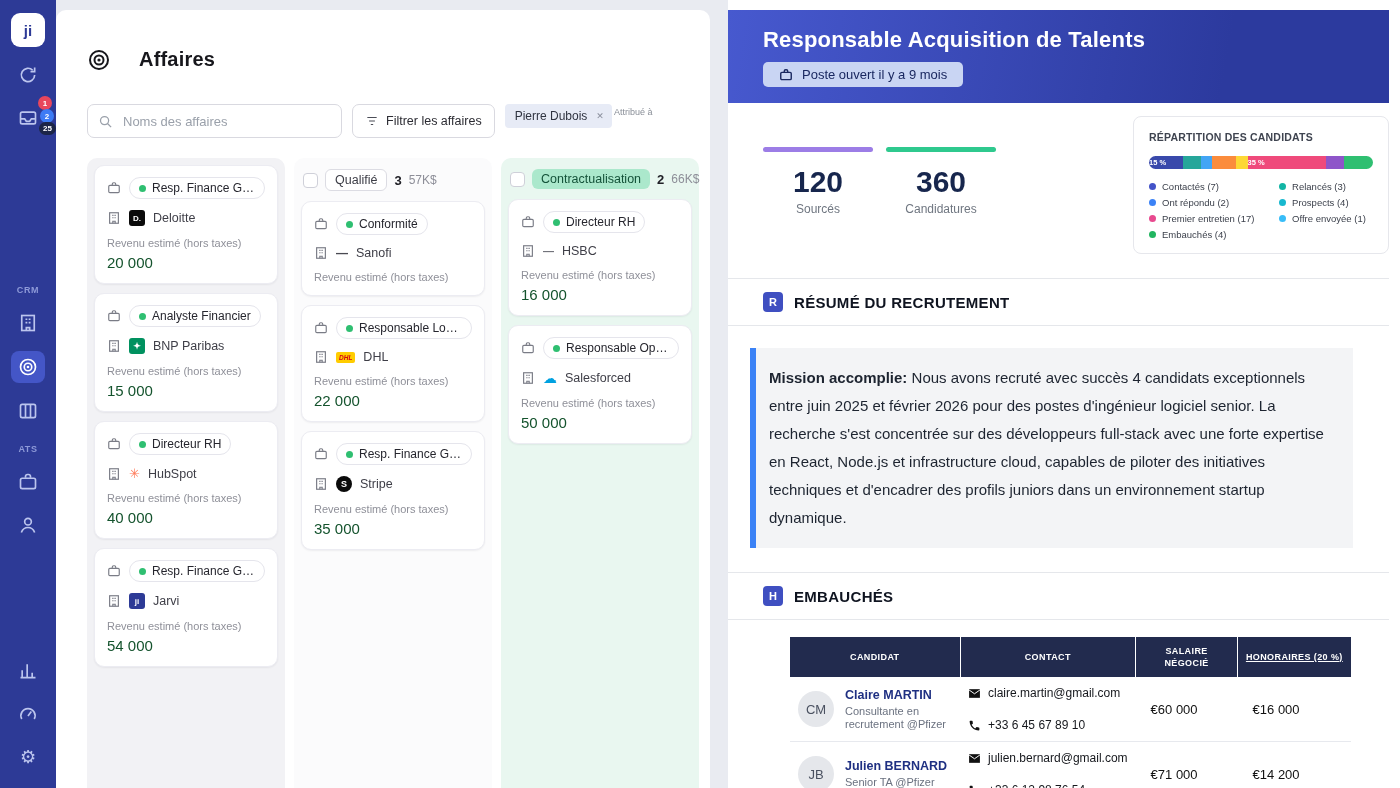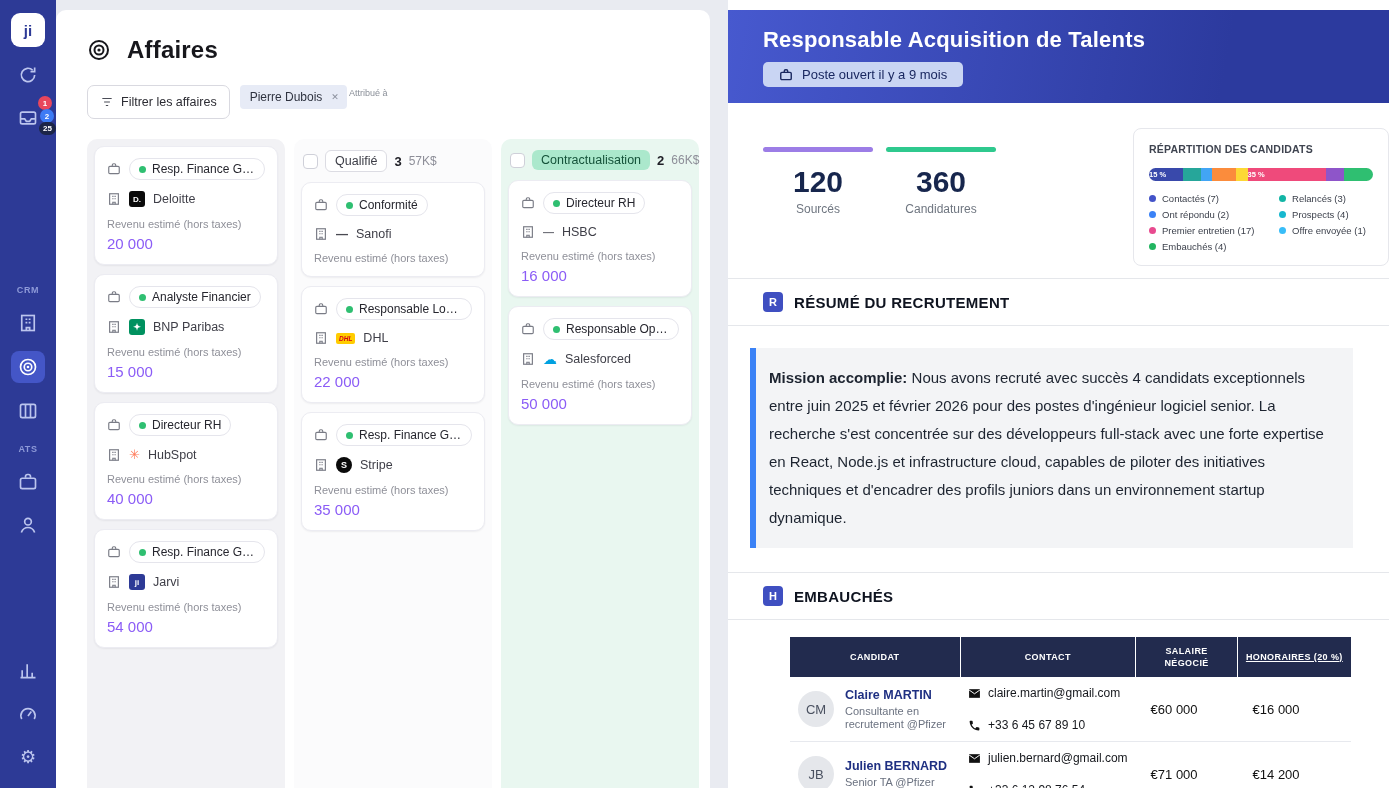"Affaires" .deals-header h1 { font-size: 24px -> 20px; margin: 4px -> 16px }
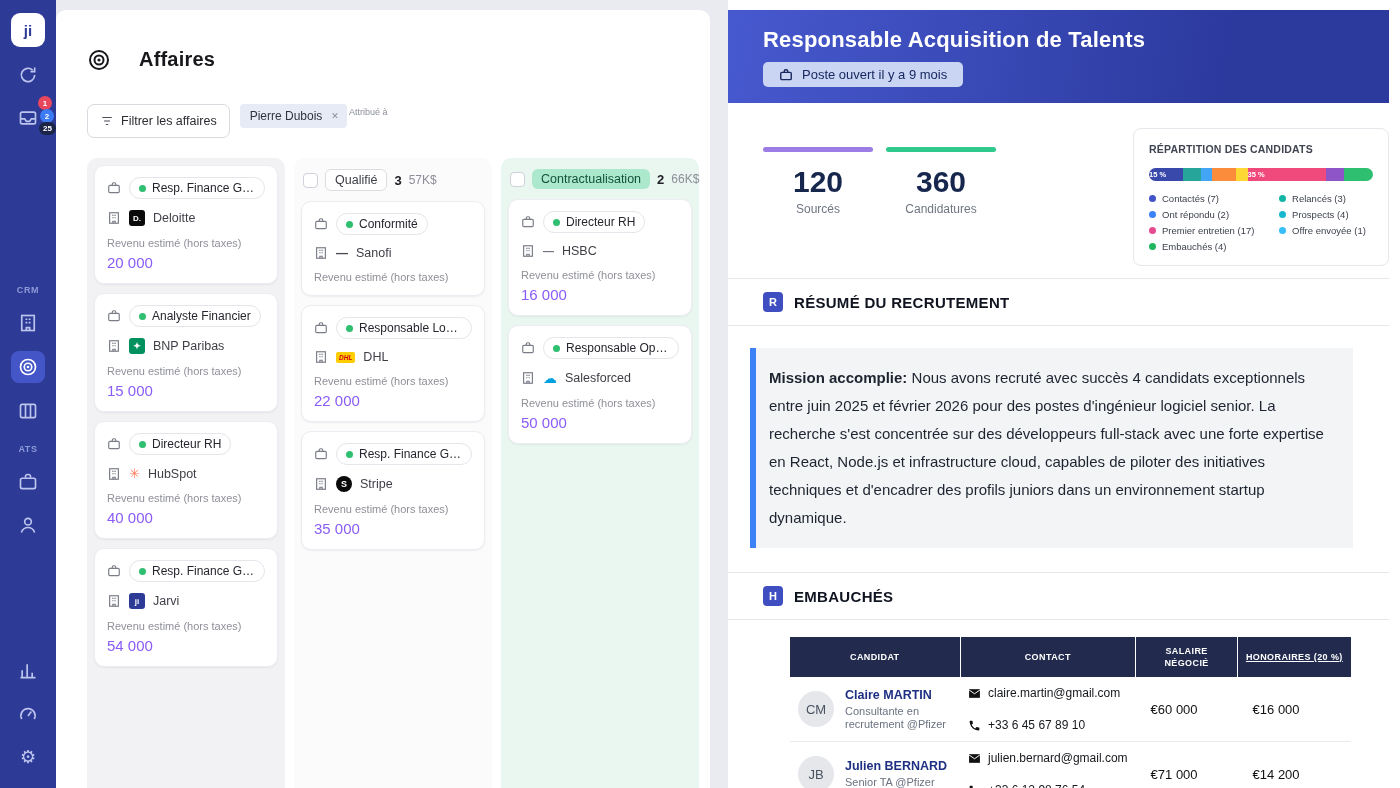"Noms des affaires" label.search { html: none -> <label> <svg> <circle></circle> <path></path> </svg> <input> </label> }
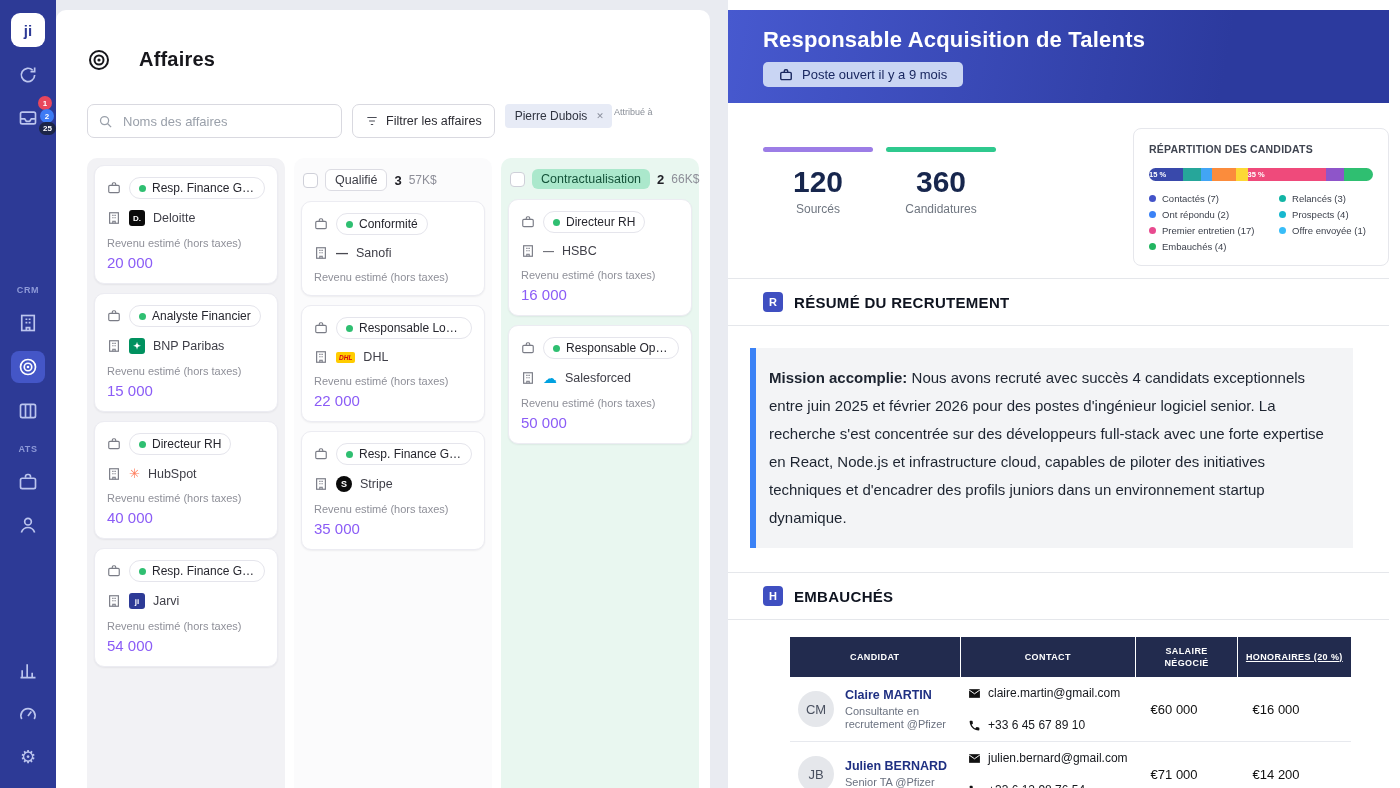"RÉPARTITION DES CANDIDATS" .repartition { top: 128px -> 116px }
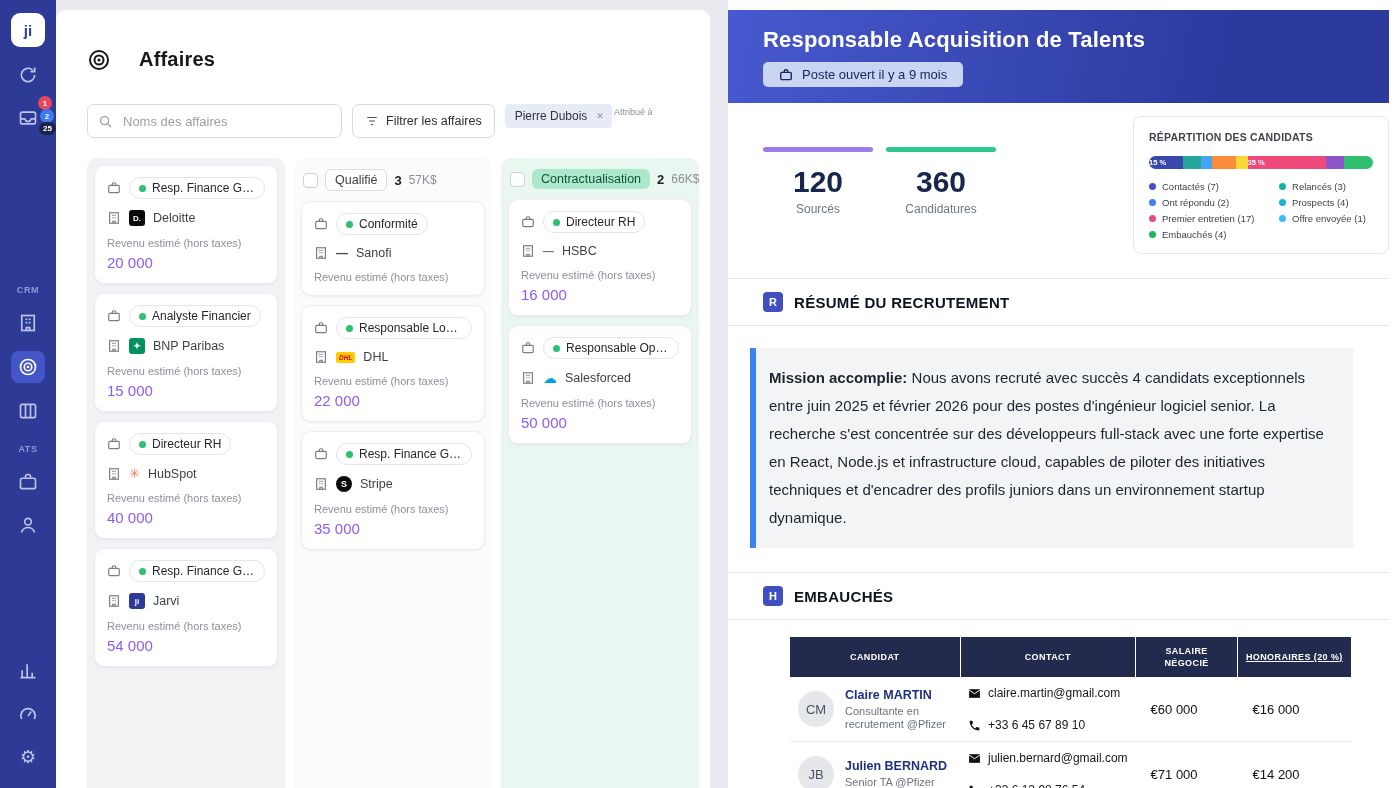"20 000" .amount { color: #8b5cf6 -> #14532d }
